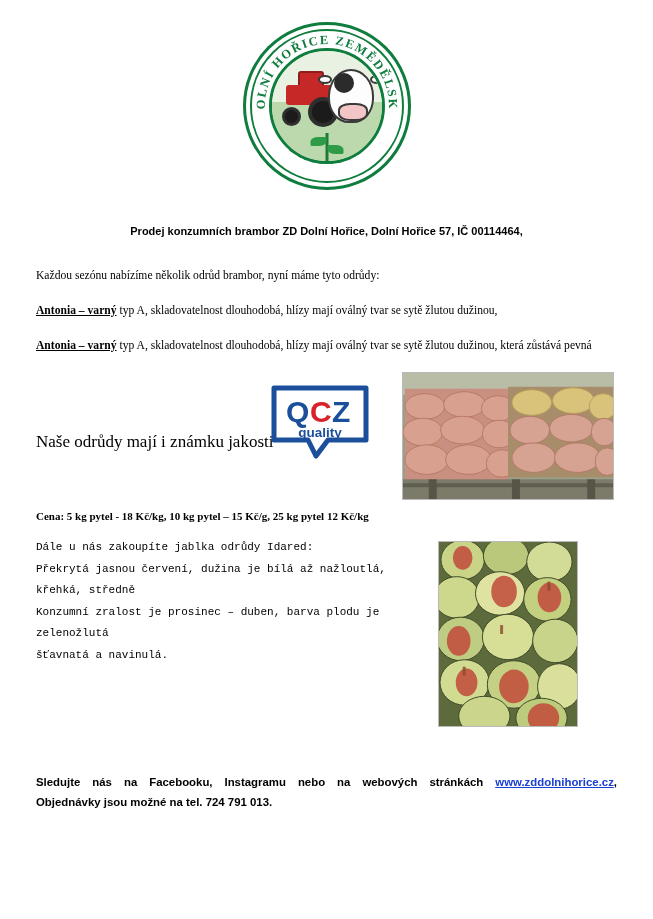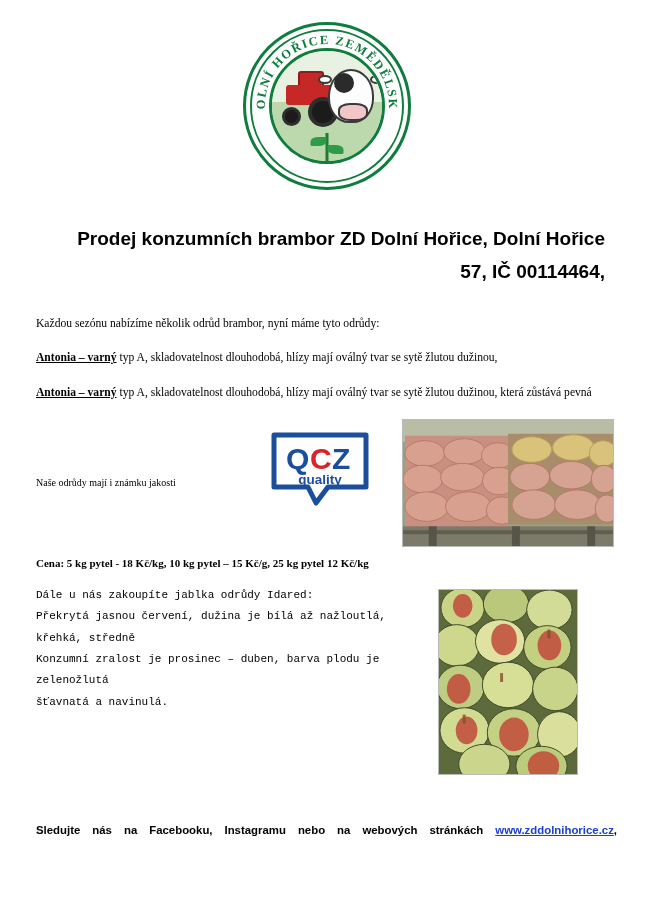"Prodej konzumních brambor ZD Dolní" .title { font-size: 19px -> 11px; text-align: right -> center }
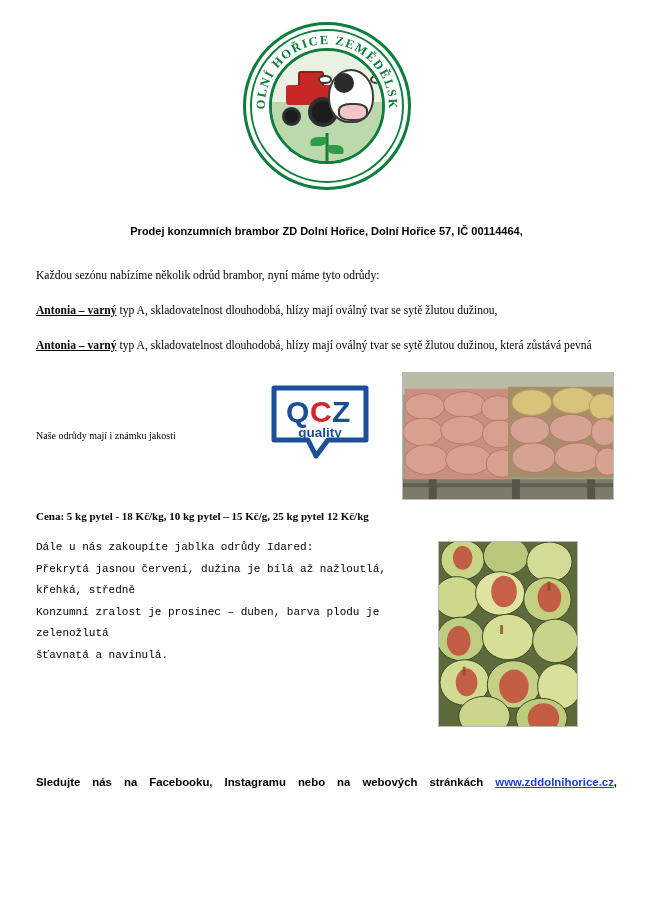"Naše odrůdy mají i známku" .qcz-caption { font-size: 10px -> 17px }
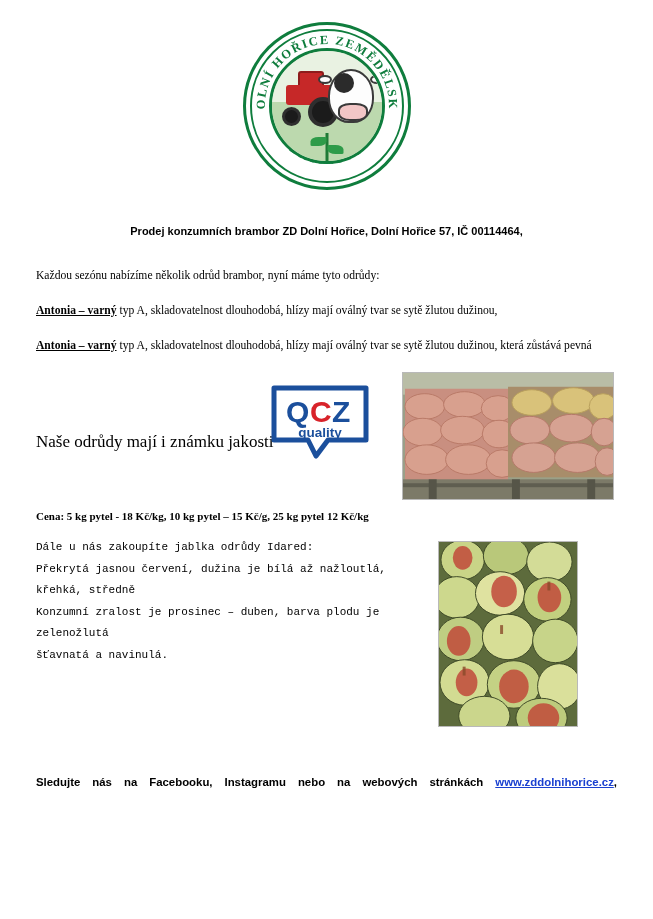"Objednávky jsou možné na tel." div { html: none -> <div>Objednávky jsou možné na tel. 724 791 013.</div> }
